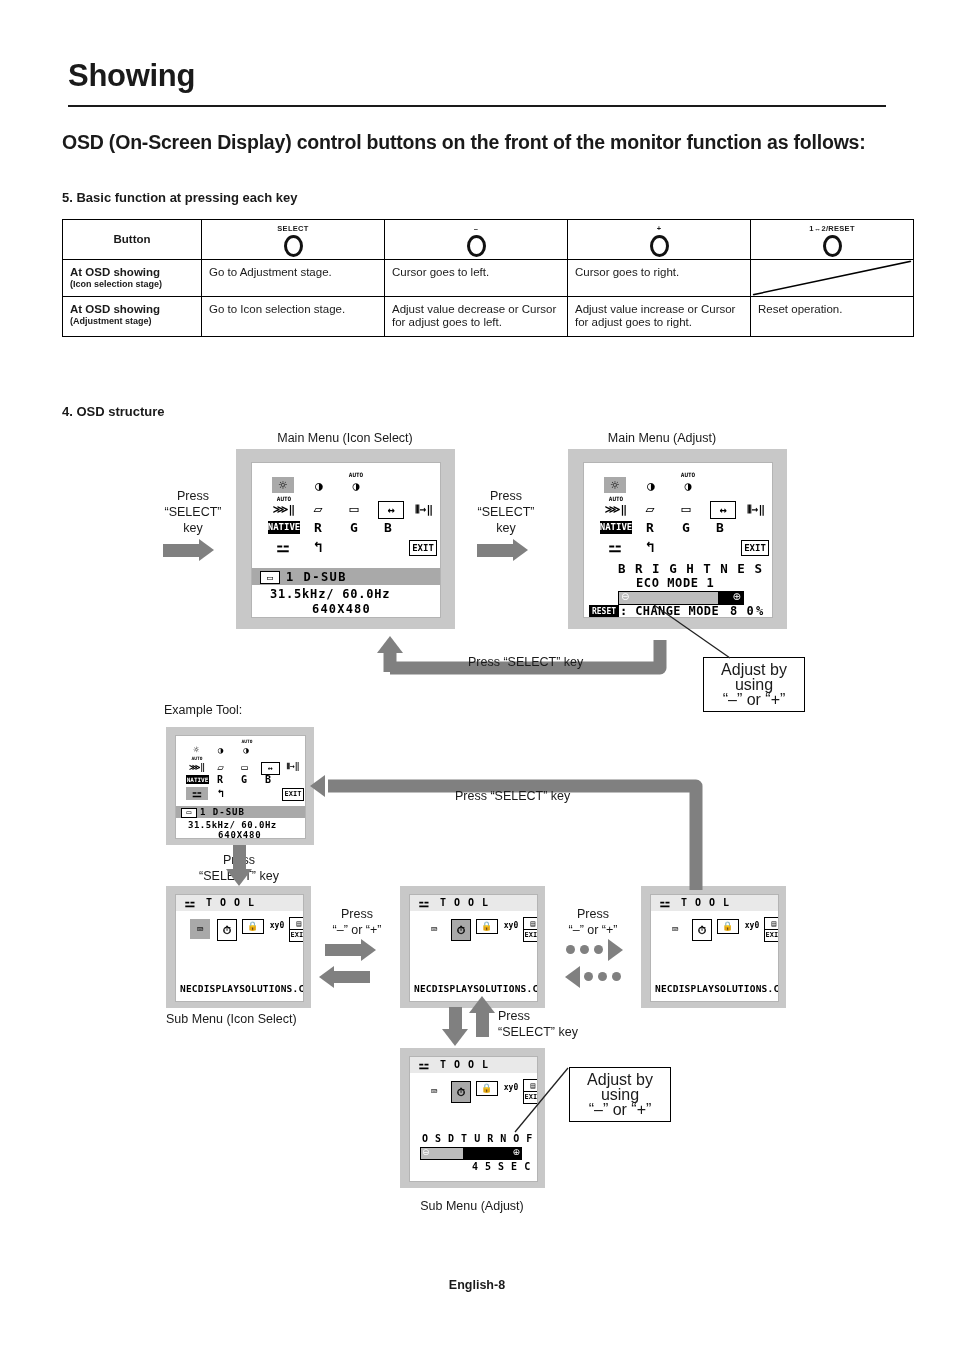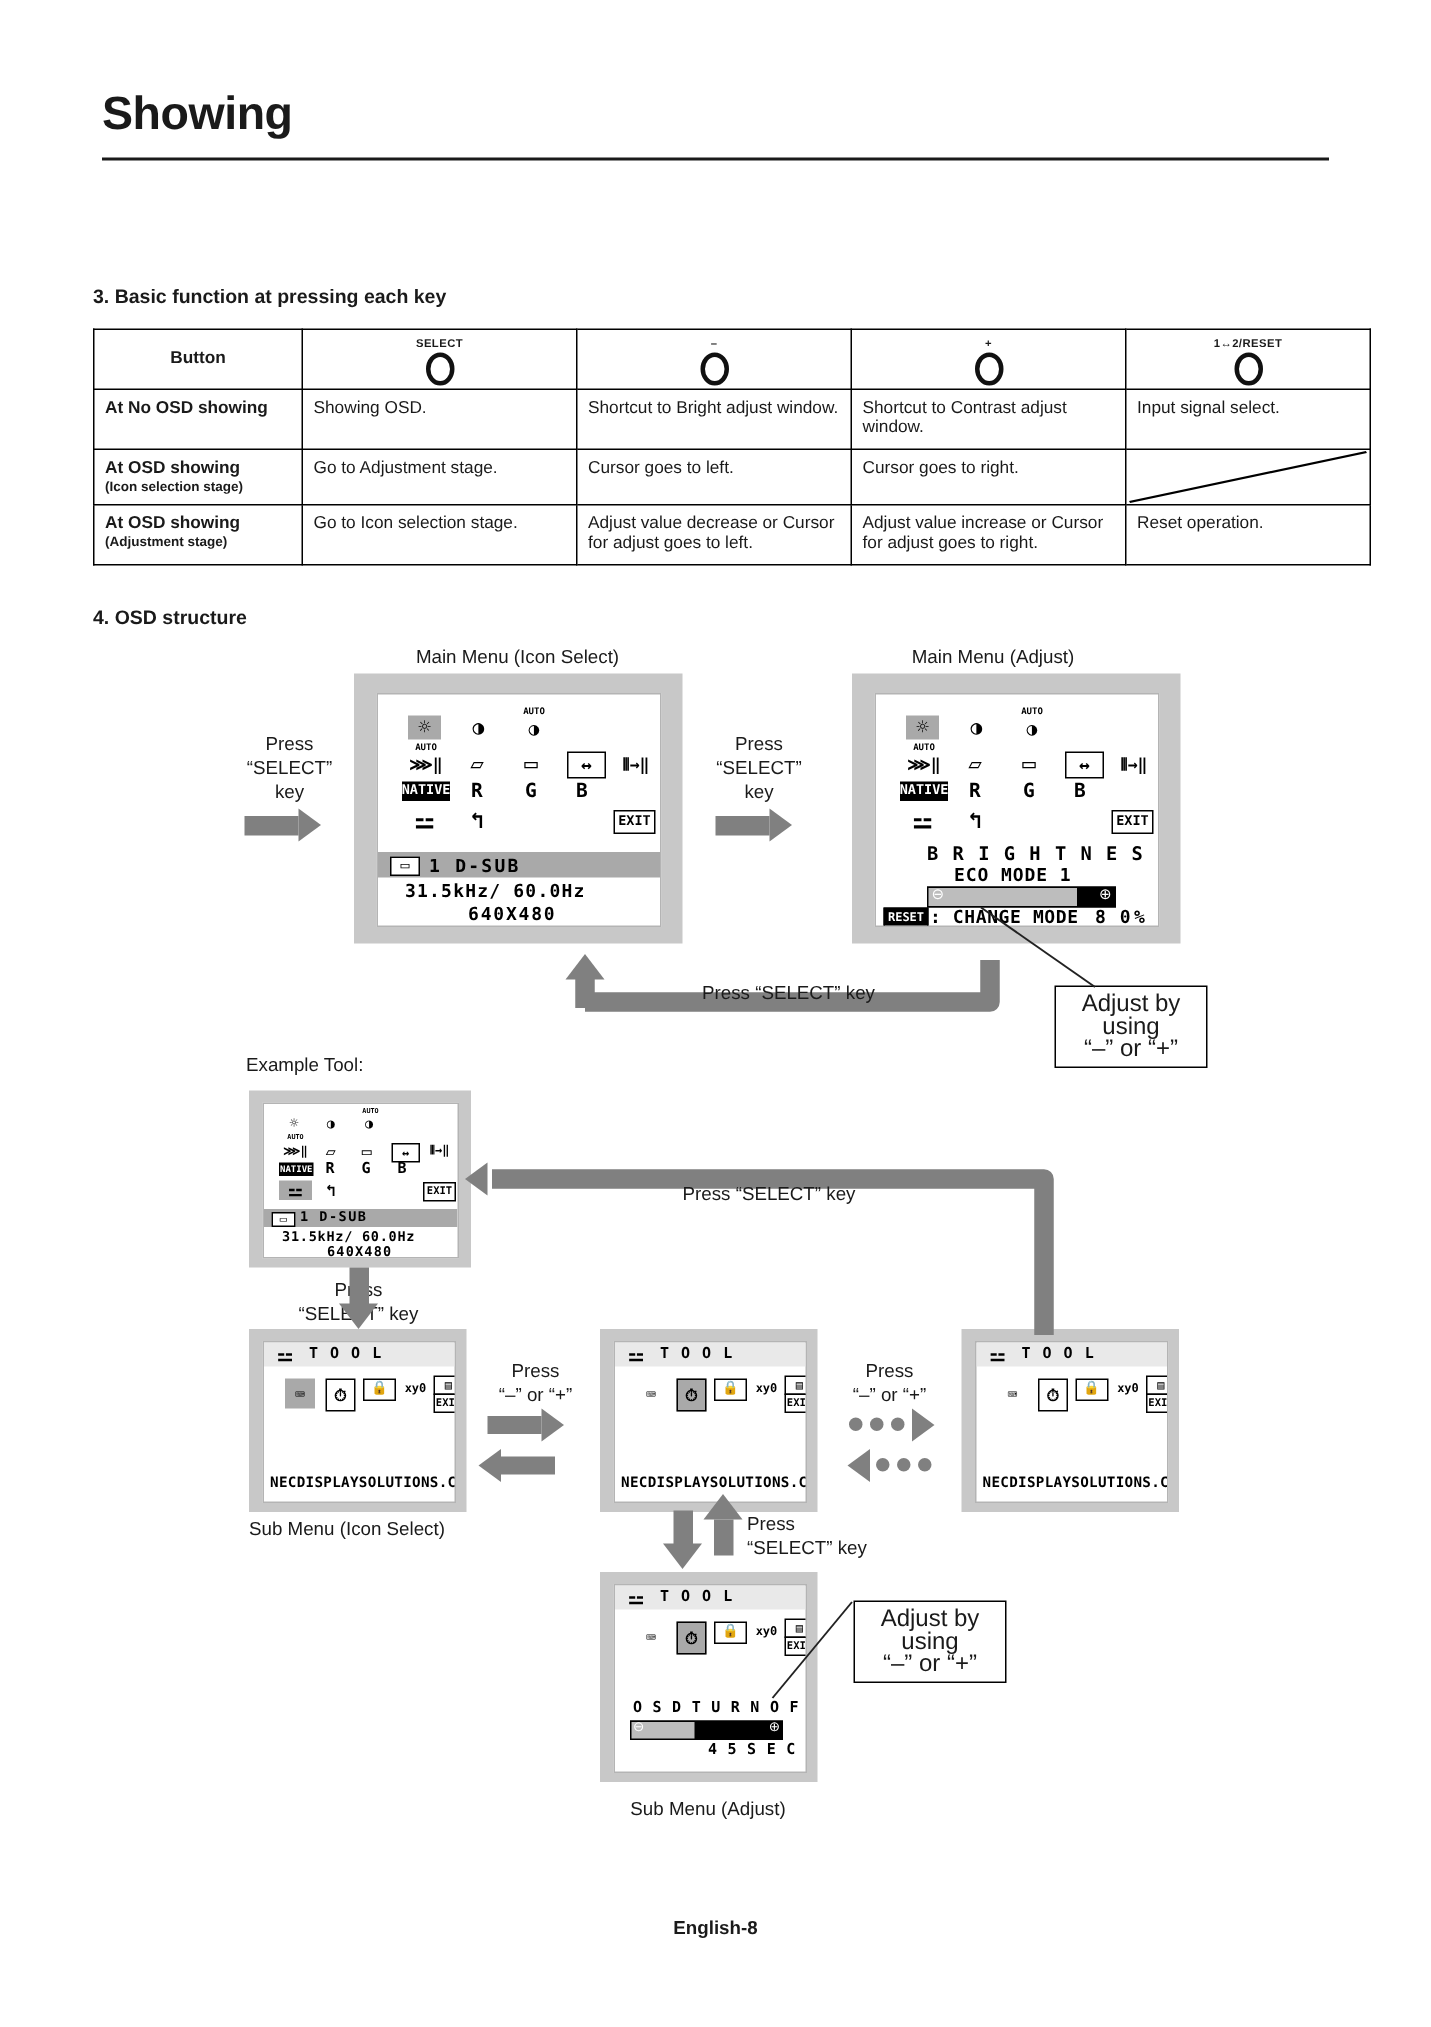"OSD (On-Screen Display) control buttons" div { html: none -> <div>OSD (On-Screen Display) control buttons on the front of the monitor function as follows:</div> }
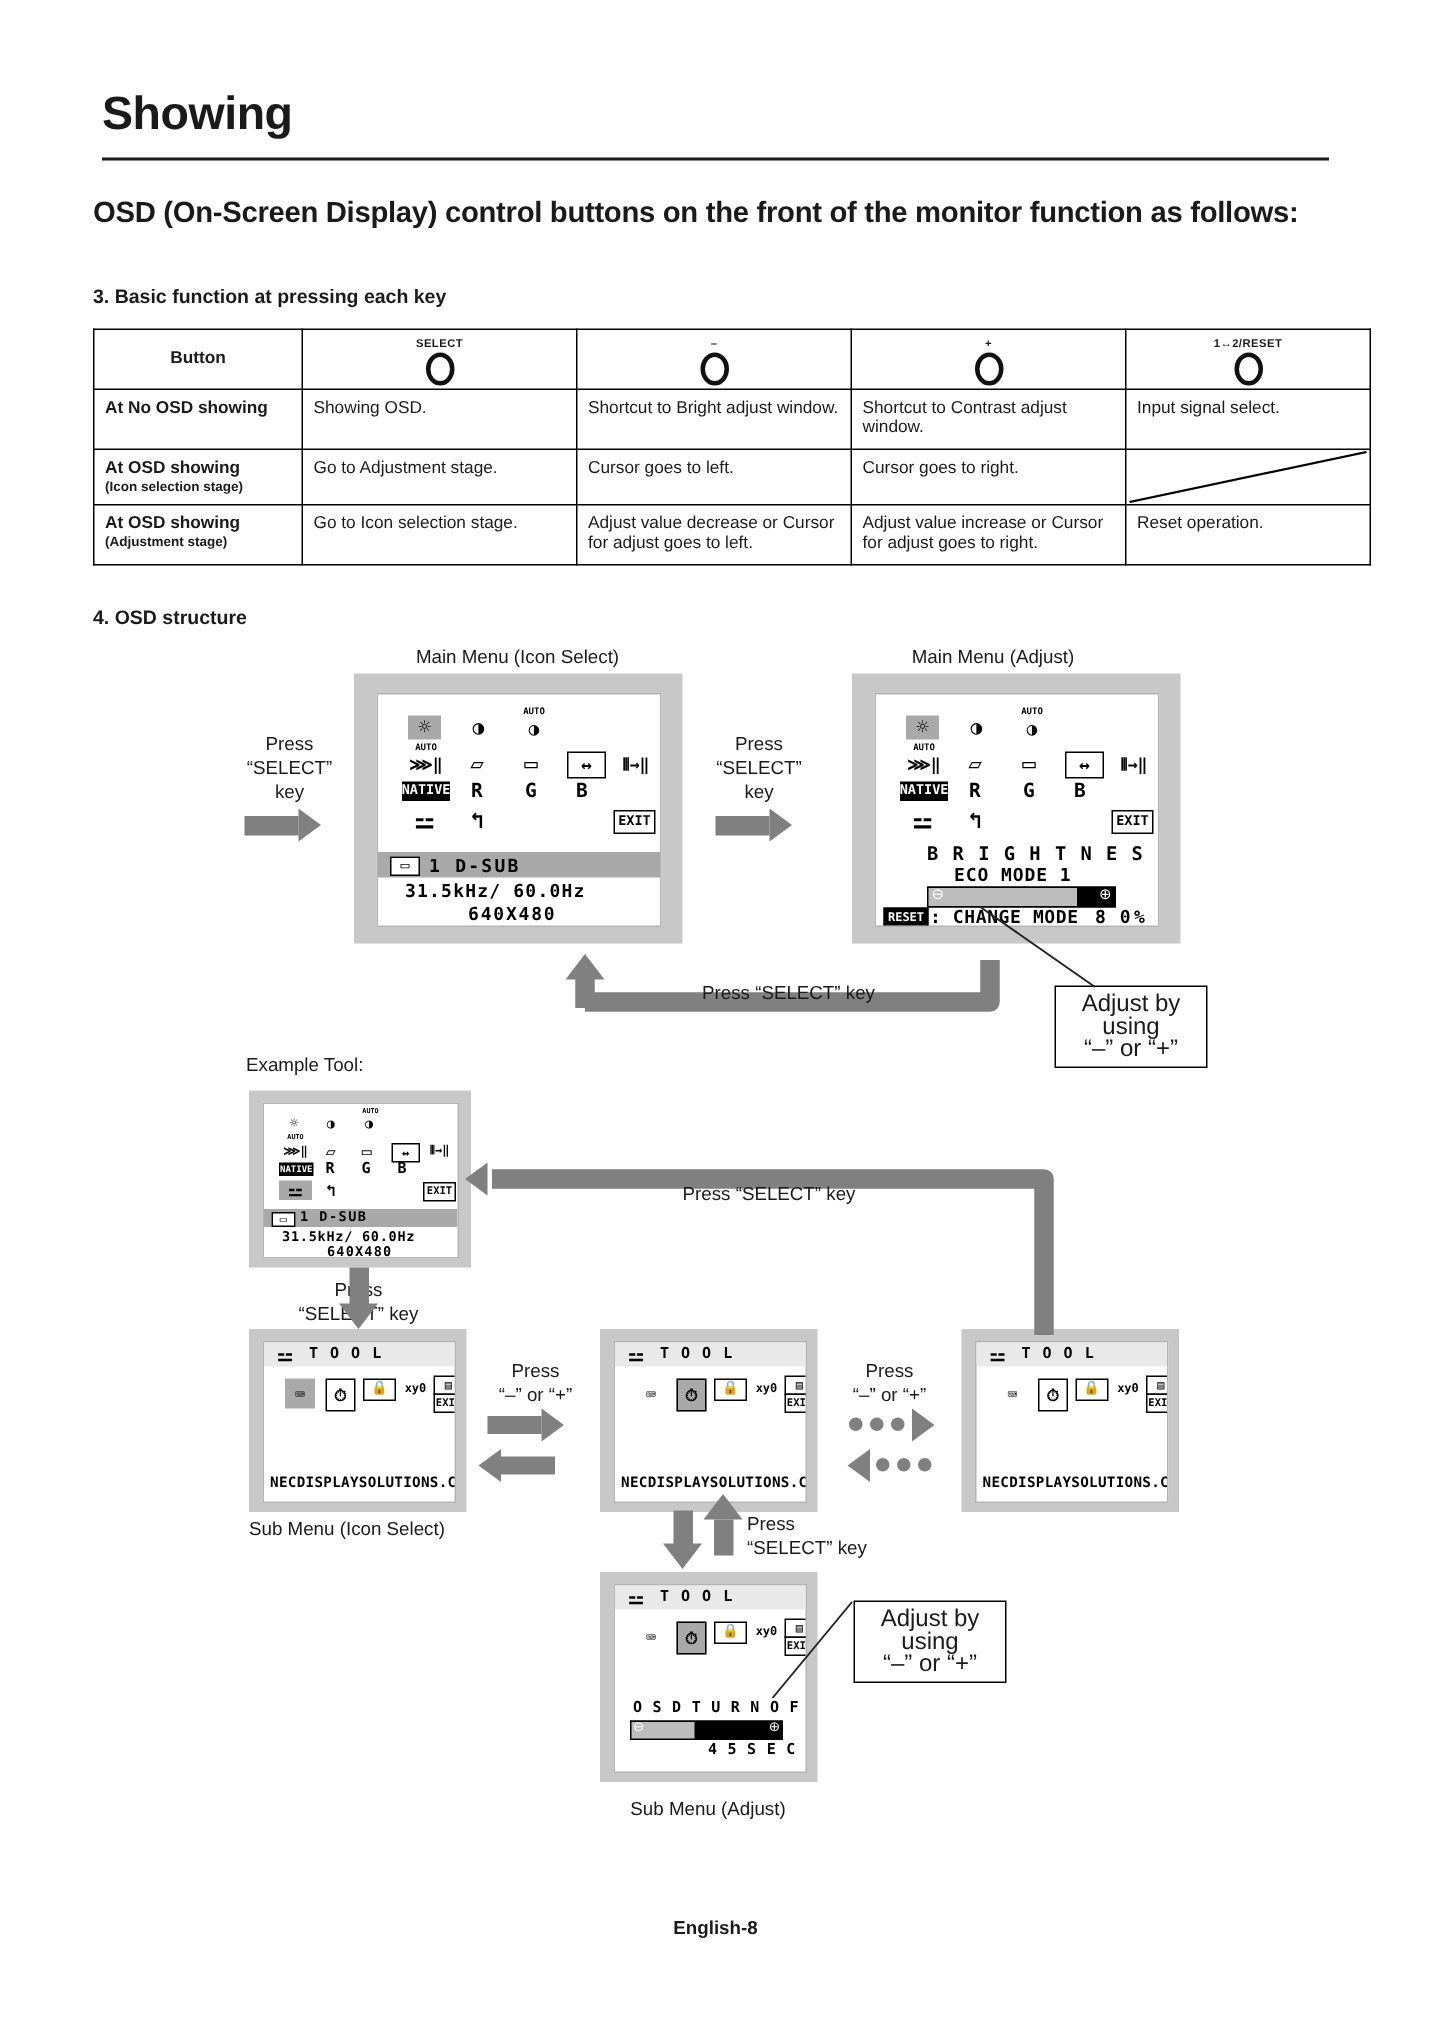"3. Basic function at pressing" div { text: 3 -> 5 }
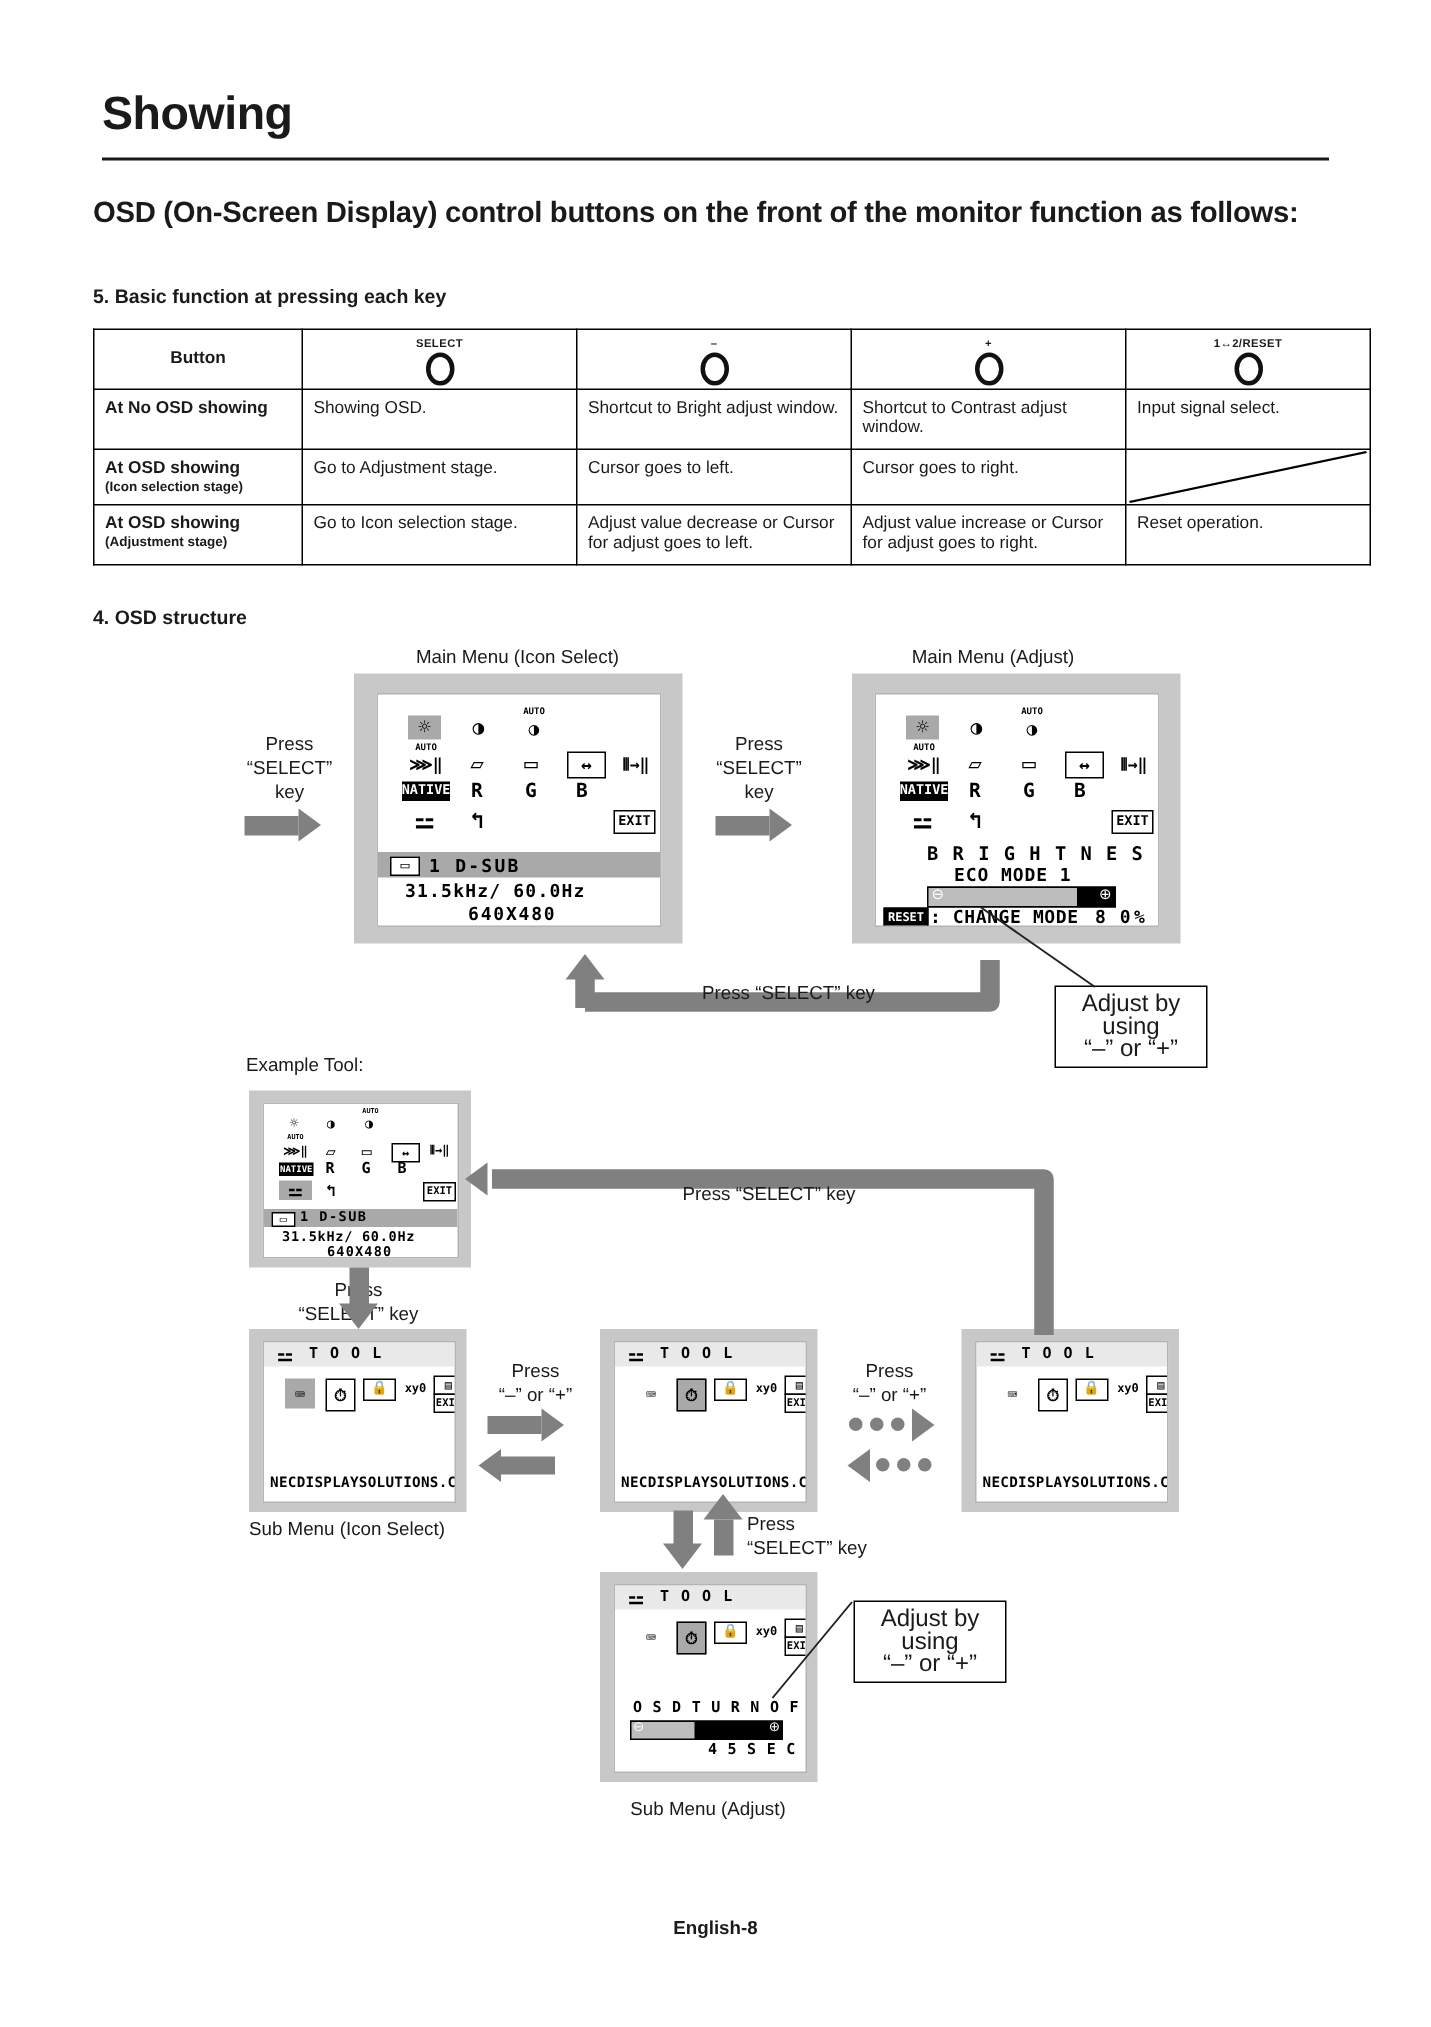"At No OSD showing" tr { html: <tr> <td> <div>At No OSD showing</div> </td> <td>Showing OSD.</td> <td>Shortcut to Bright adjust window.</td> <td>Shortcut to Contrast adjust window.</td> <td>Input signal select.</td> </tr> -> none }
